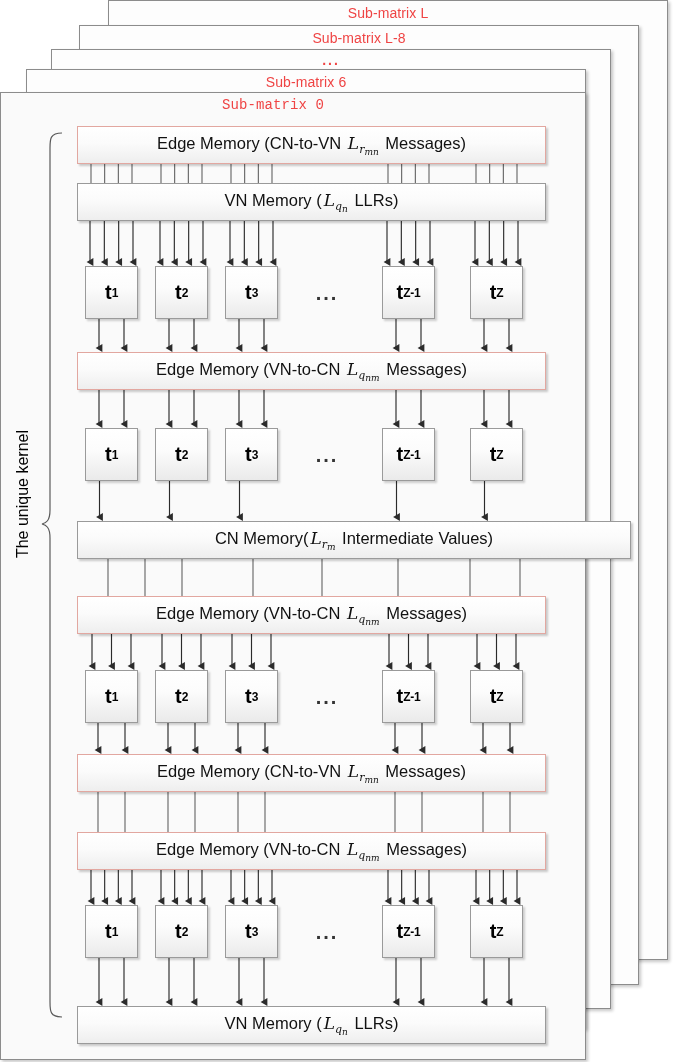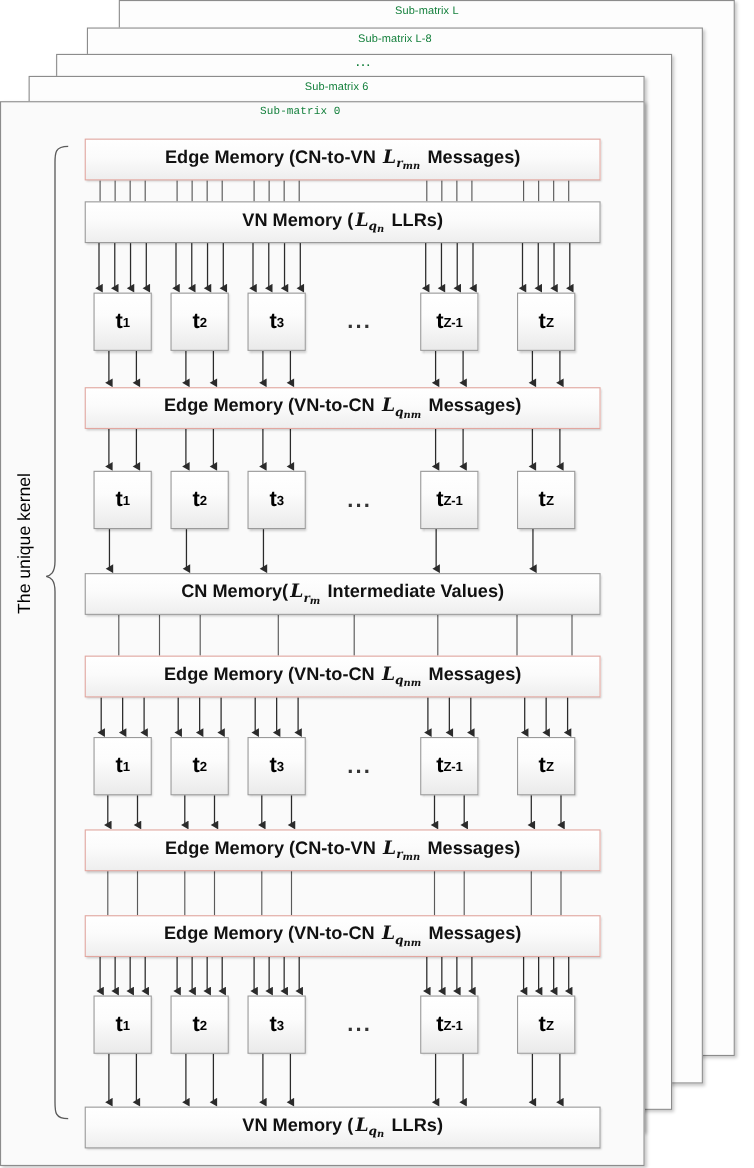"Sub-matrix L" .sheet-label { color: #15803d -> #ef4444; font-size: 10px -> 14px }
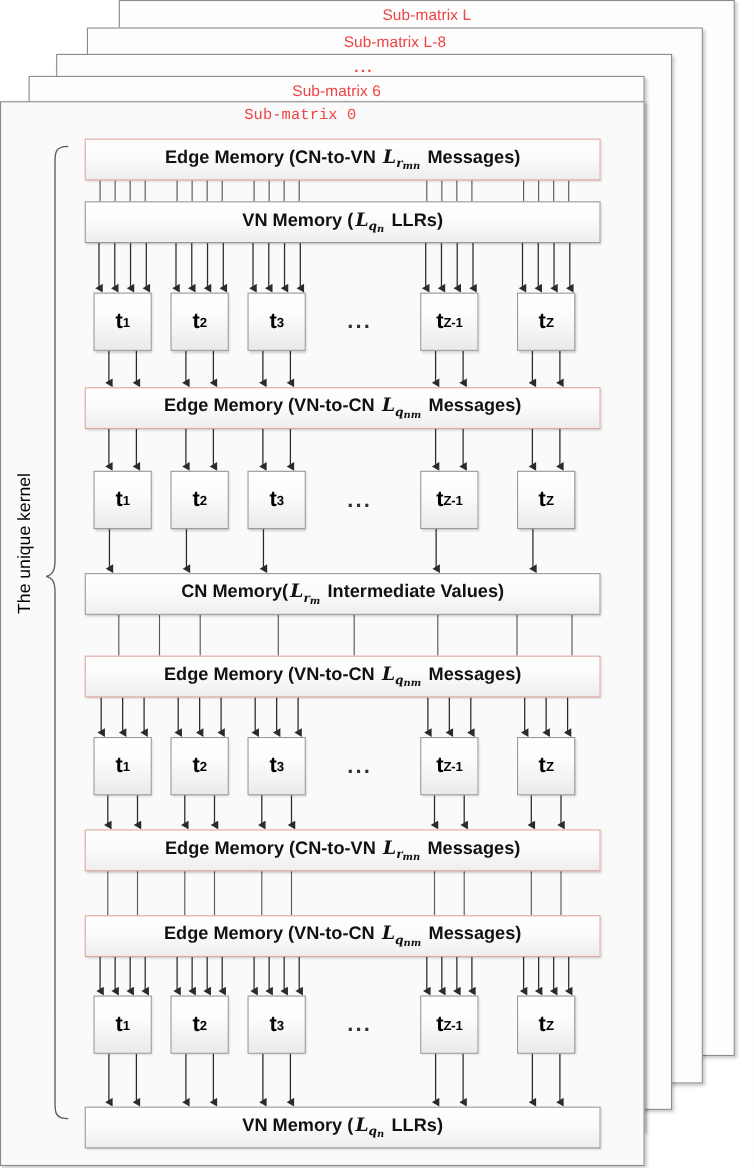"Edge Memory (CN-to-VN Lrmn Messages)" .membar { font-weight: bold -> none }
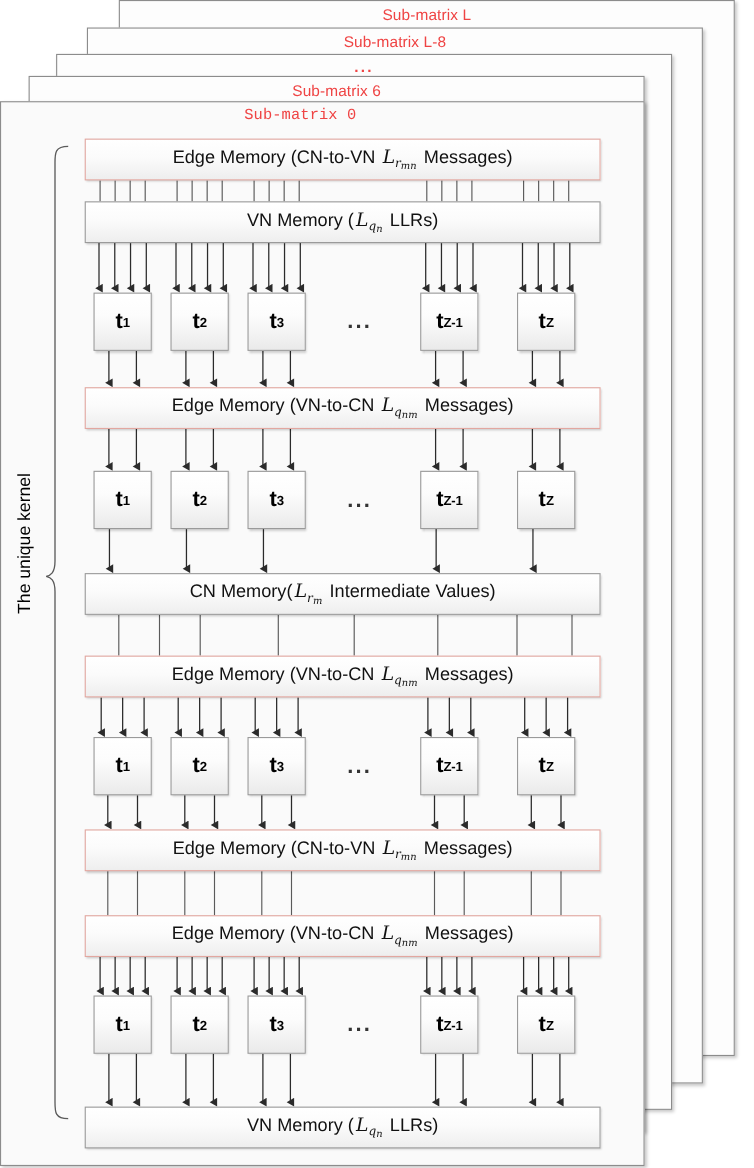"CN Memory(Lrm Intermediate Values)" div.membar { width: 469px -> 554px }
